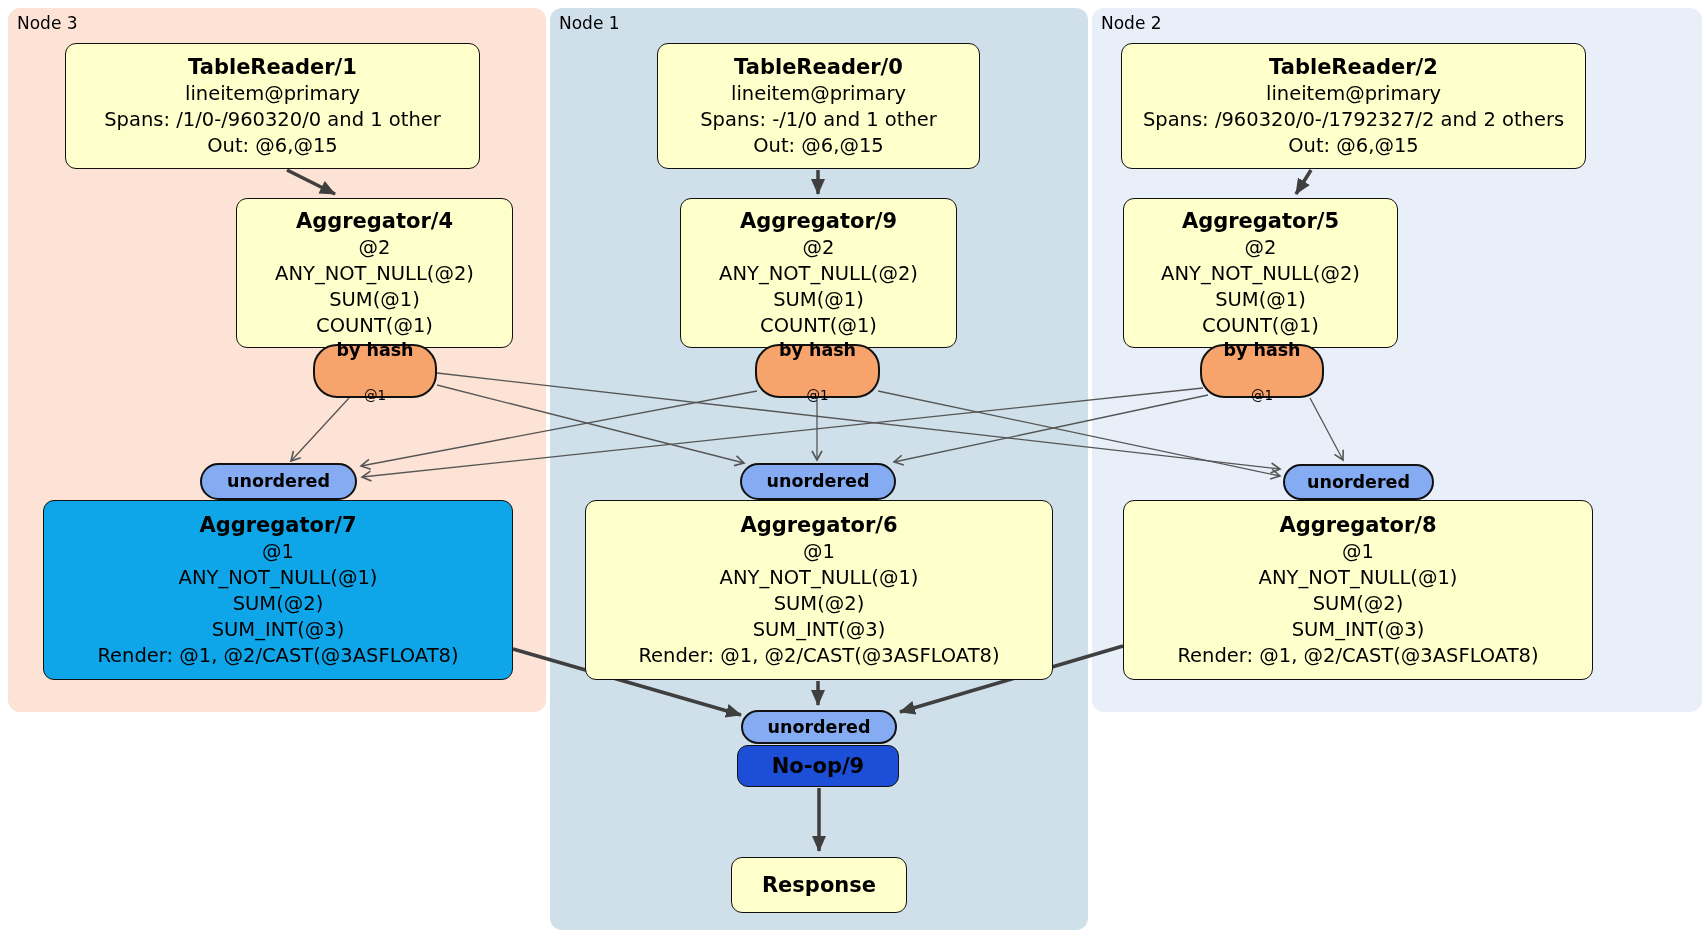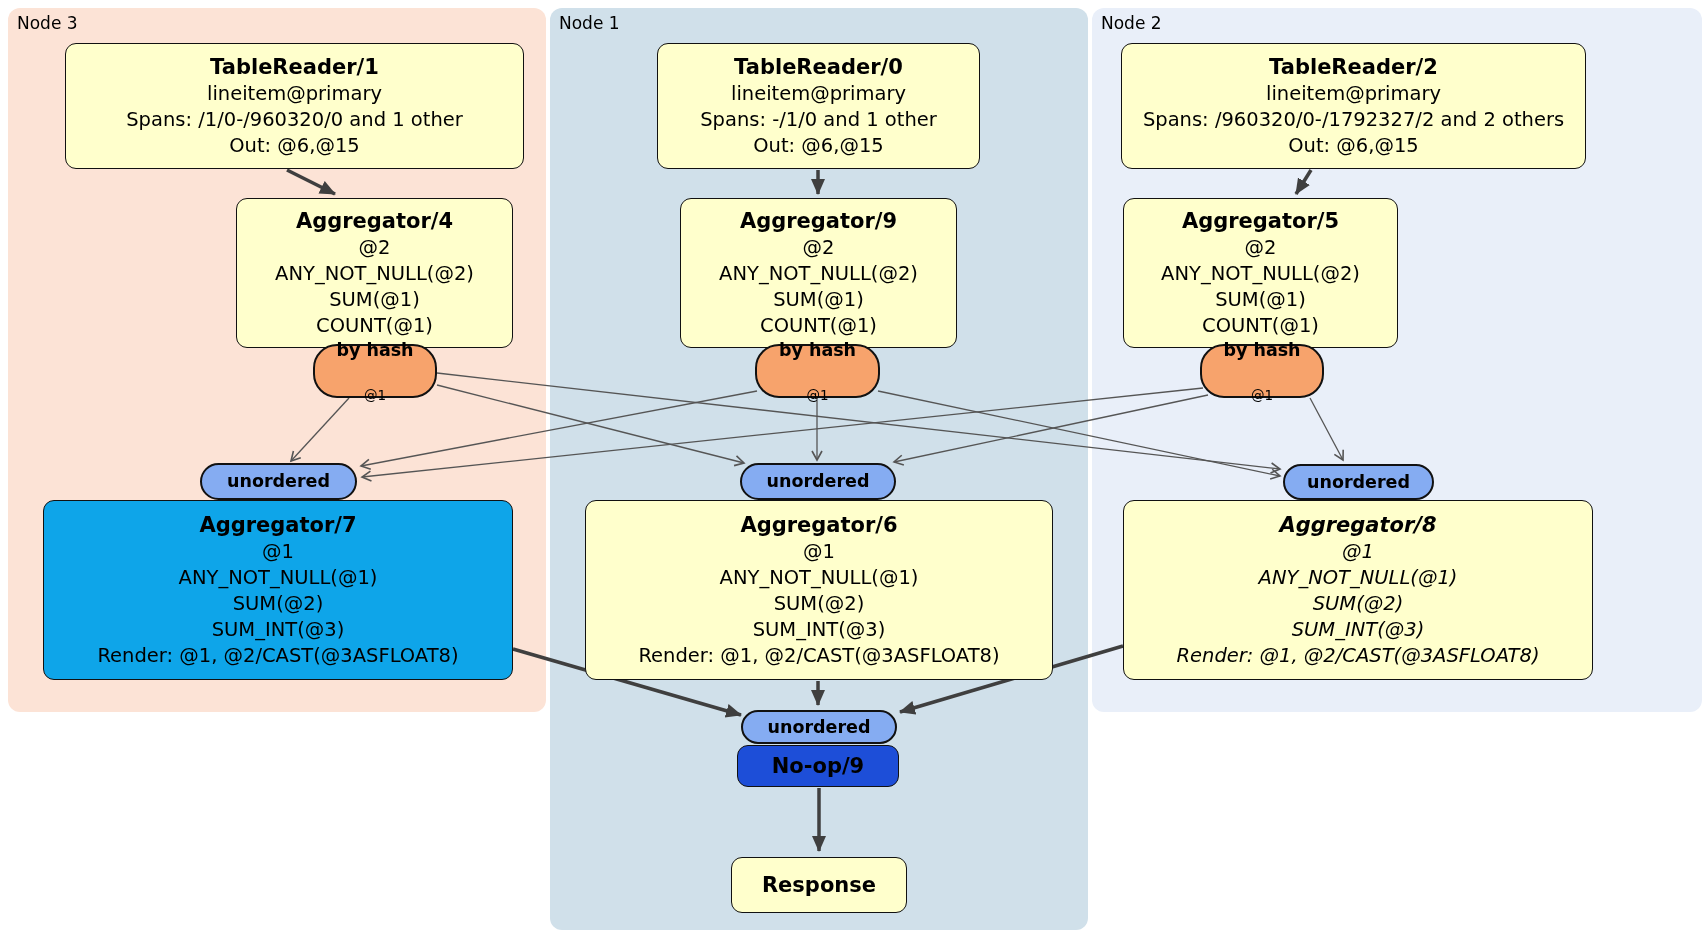"TableReader/1" div.procbox { width: 459px -> 415px }
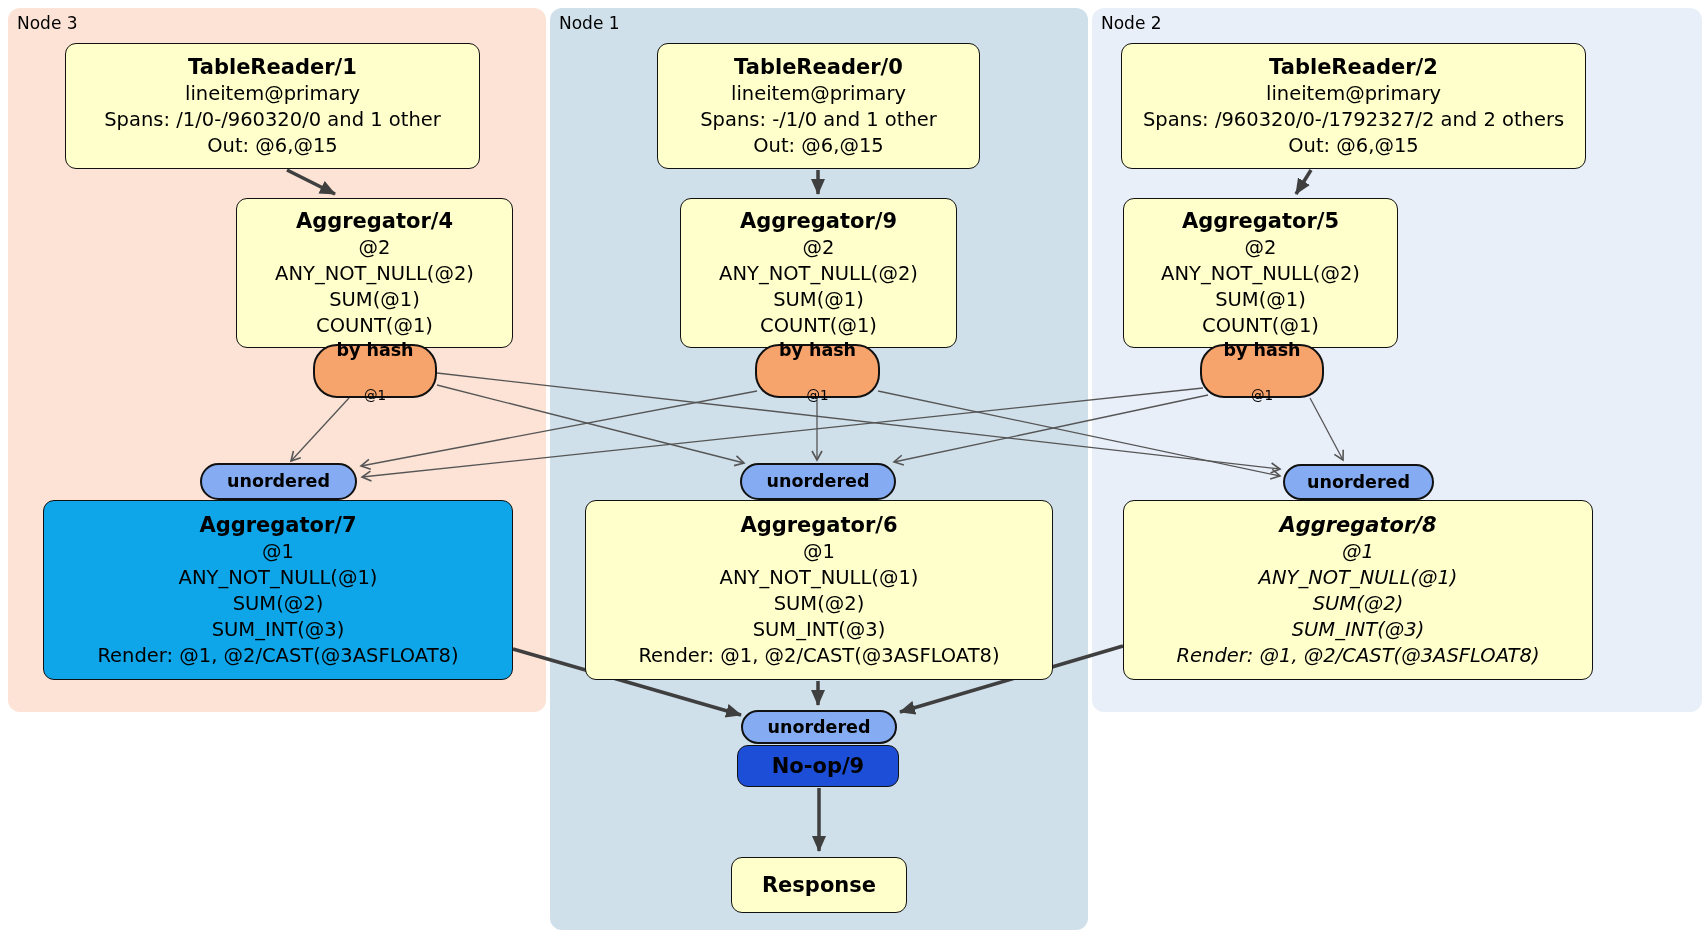"Aggregator/8" div.procbox { font-style: italic -> none }
